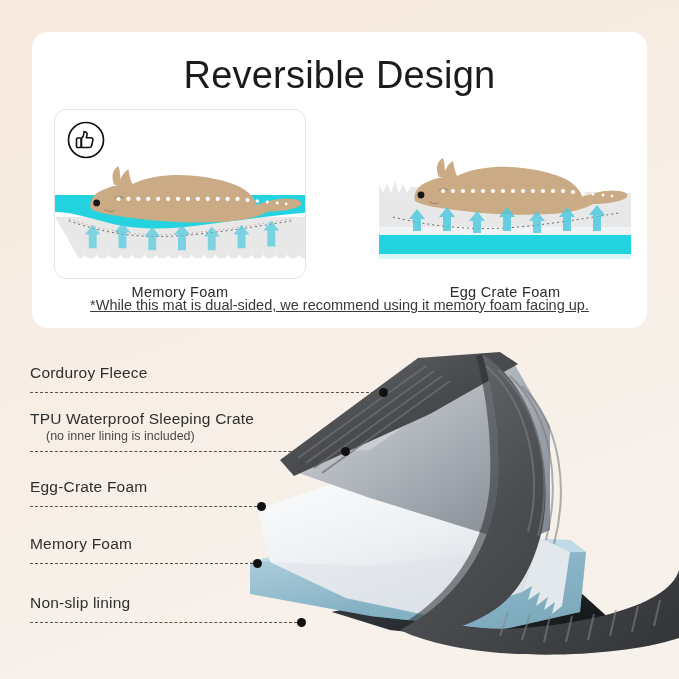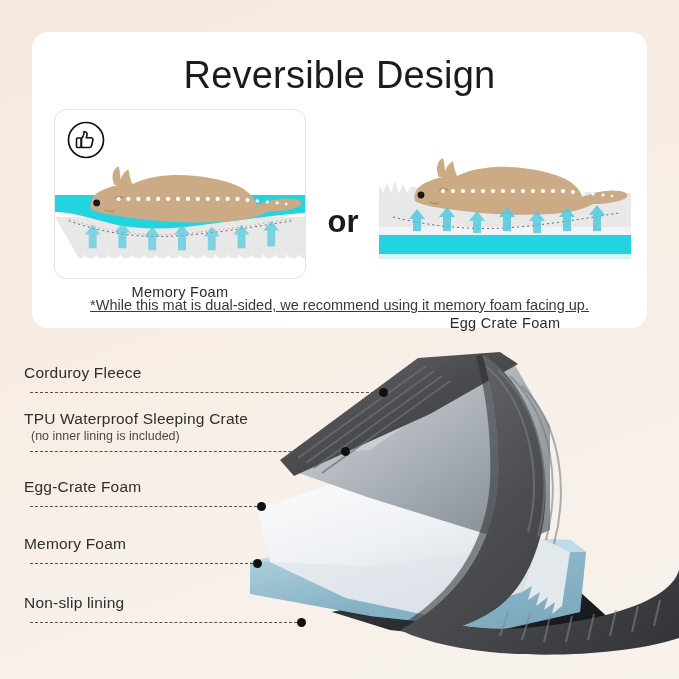"or" div.or-word { html: <div>or</div> -> none }
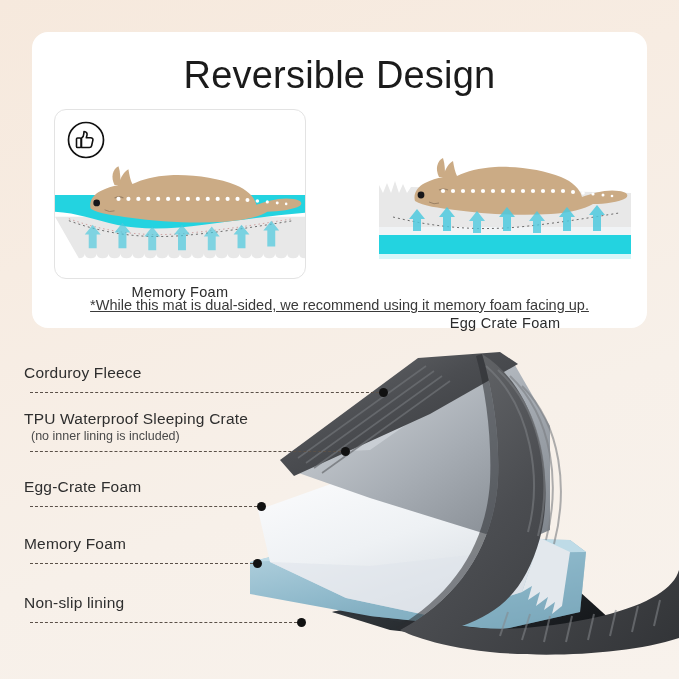"Egg Crate Foam" .cap-right { margin-top: 31px -> none }
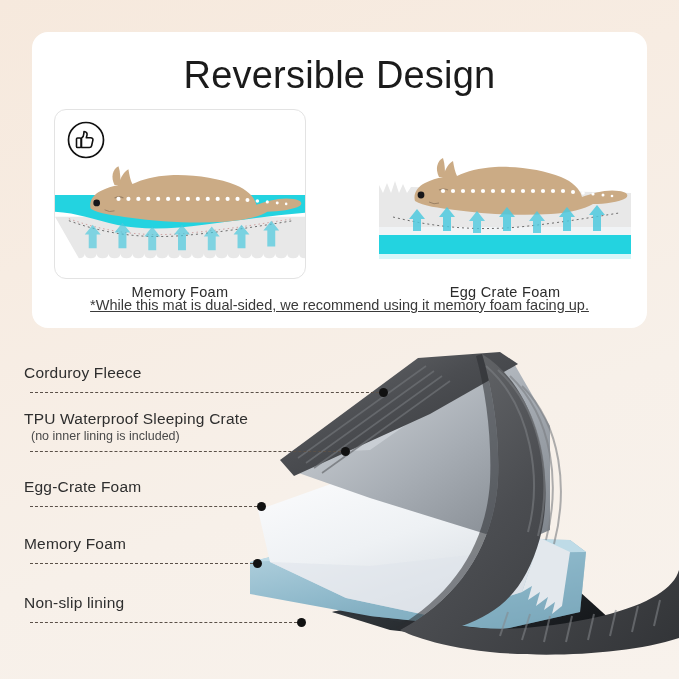"Corduroy Fleece" .callout { left: 24px -> 30px }
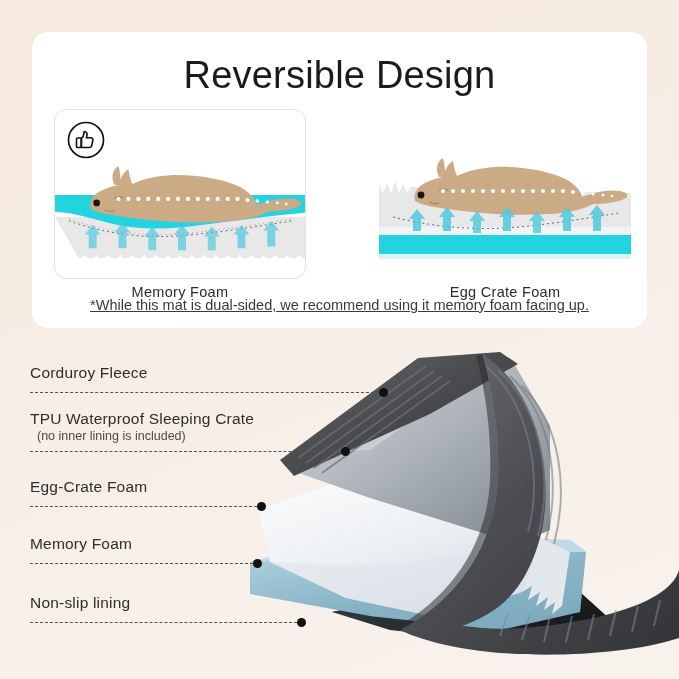"(no inner lining is included)" .callout .sub { margin-left: 7px -> 16px }
